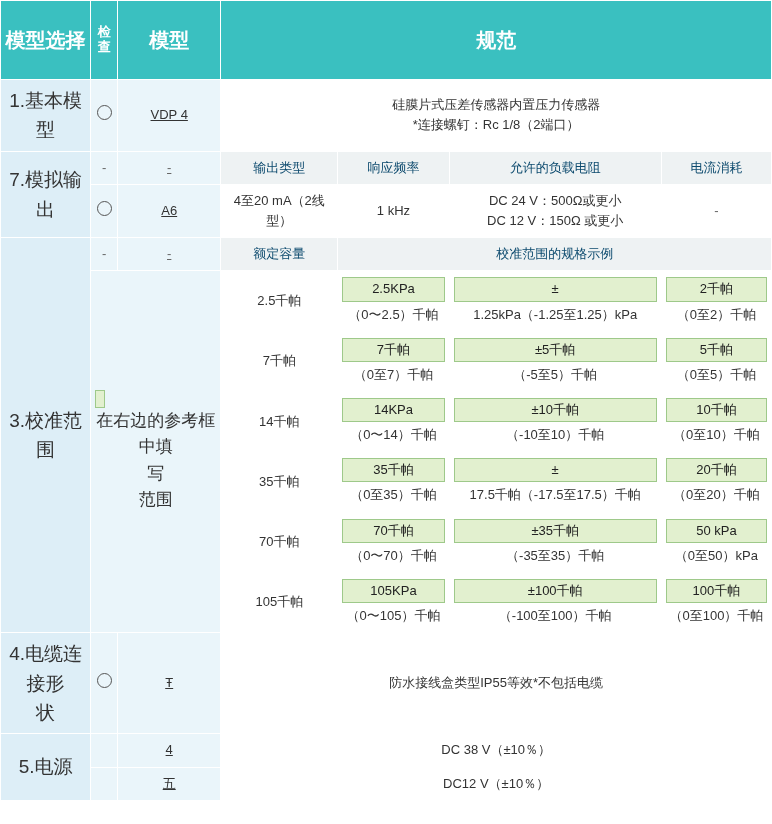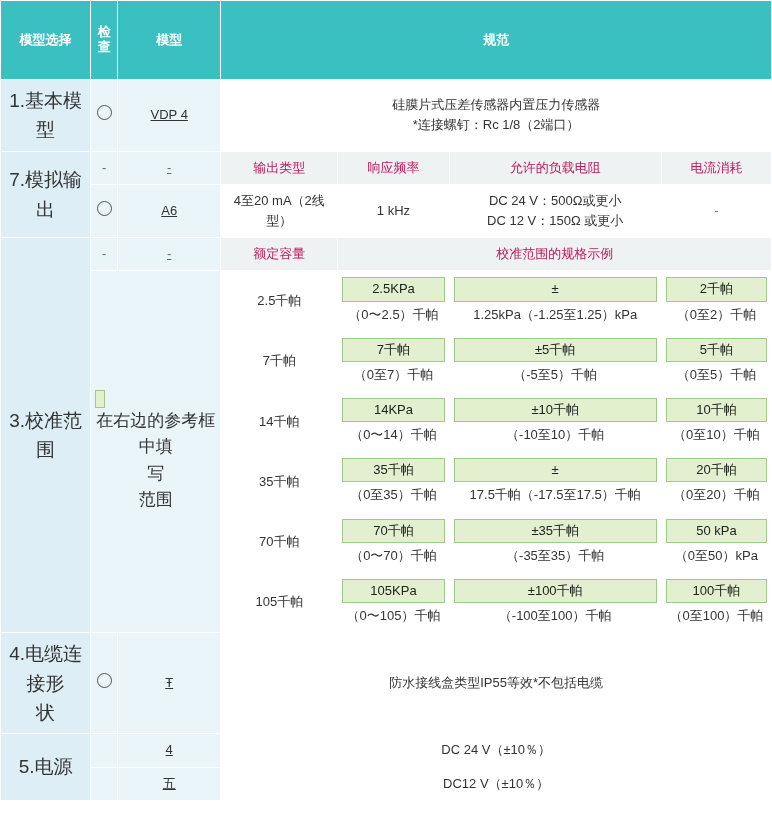"模型选择" .hdr { font-size: 13px -> 20px }
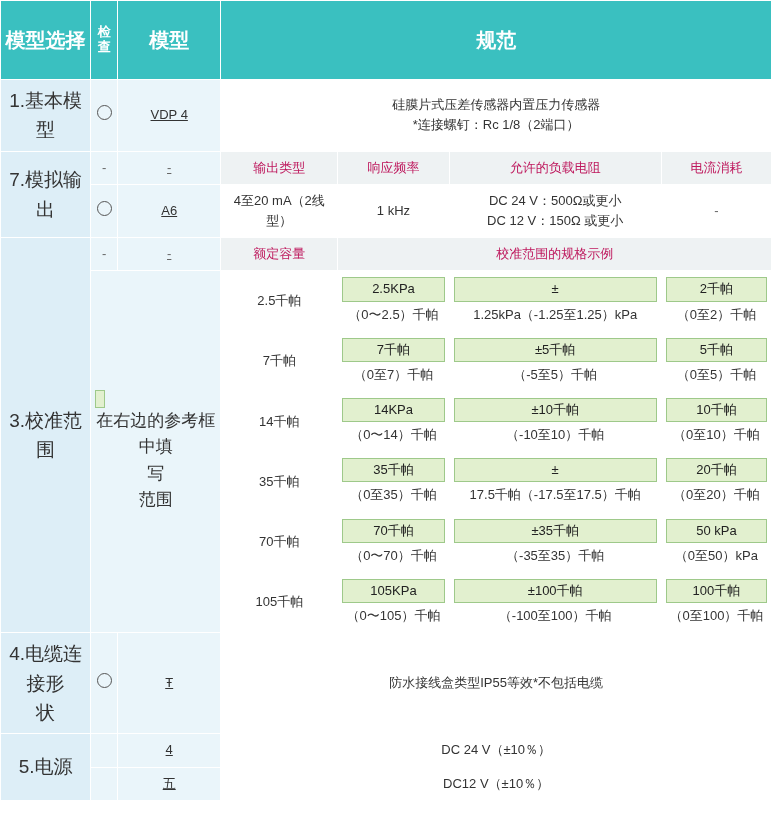"输出类型" .sub { color: #be185d -> #0c4a6e }
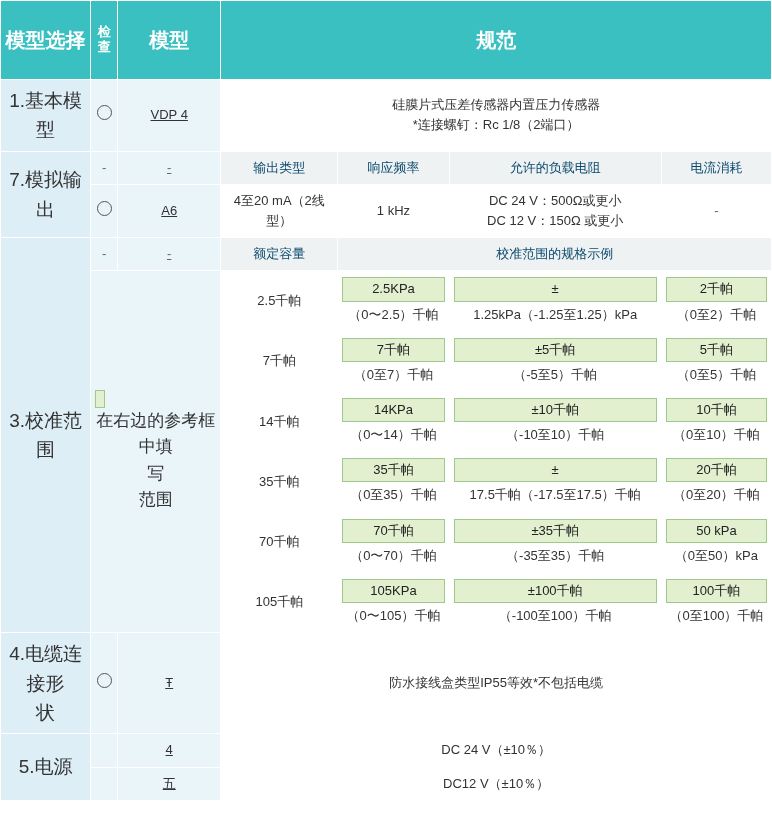"DC 24 V（±10％）" td.spec { text: 24 -> 38 }
